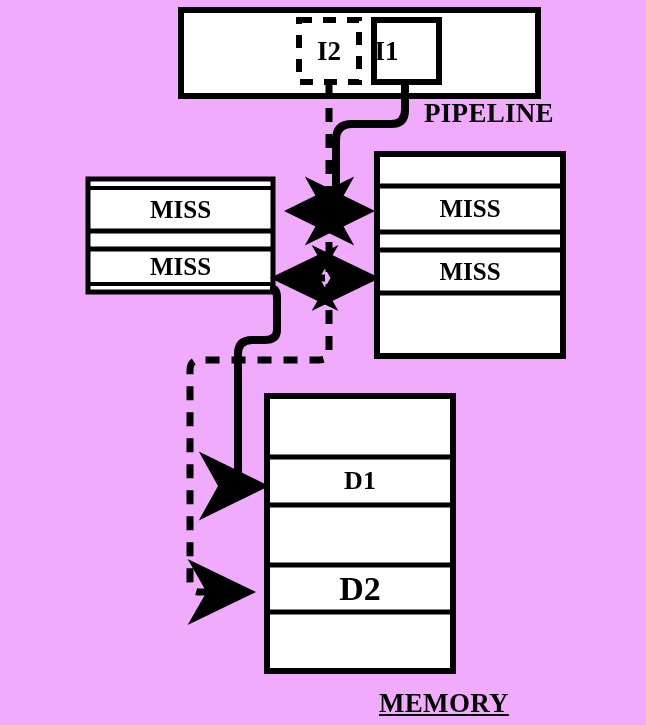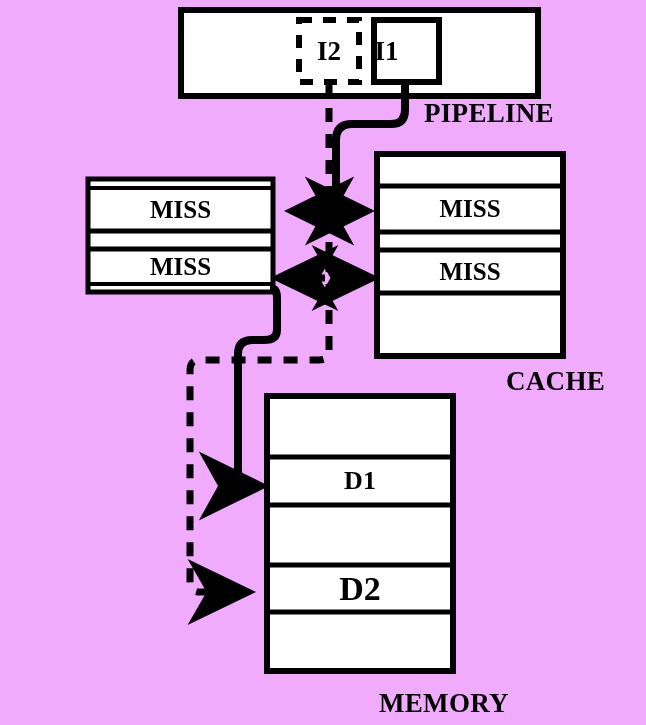"CACHE" div.lbl { html: <div>CACHE</div> -> none }
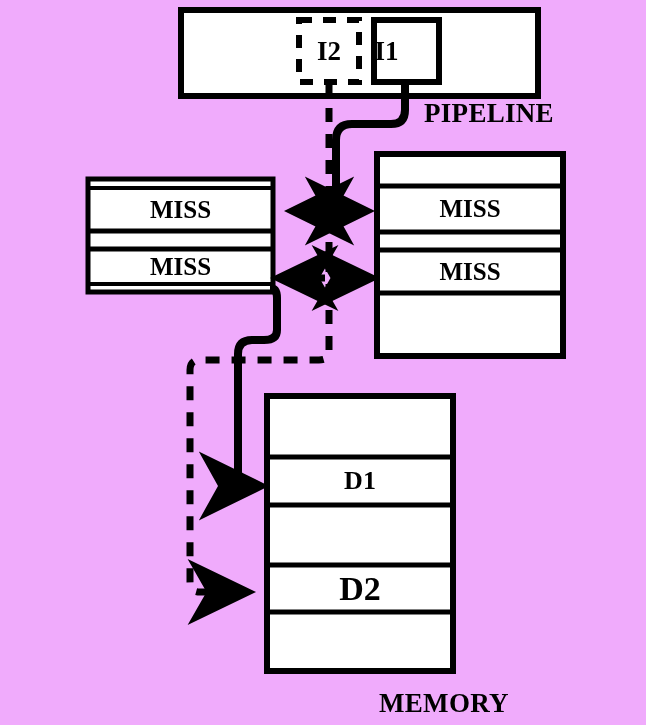"MEMORY" div.lbl { text-decoration: none -> underline }
